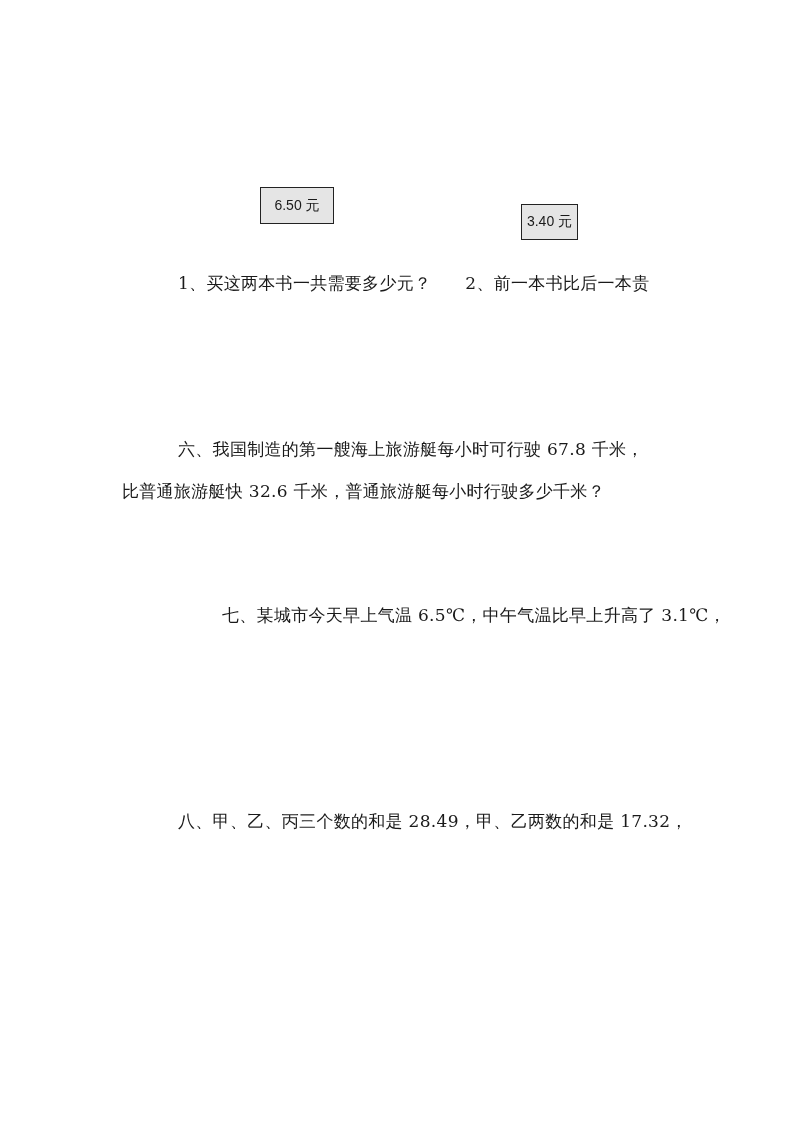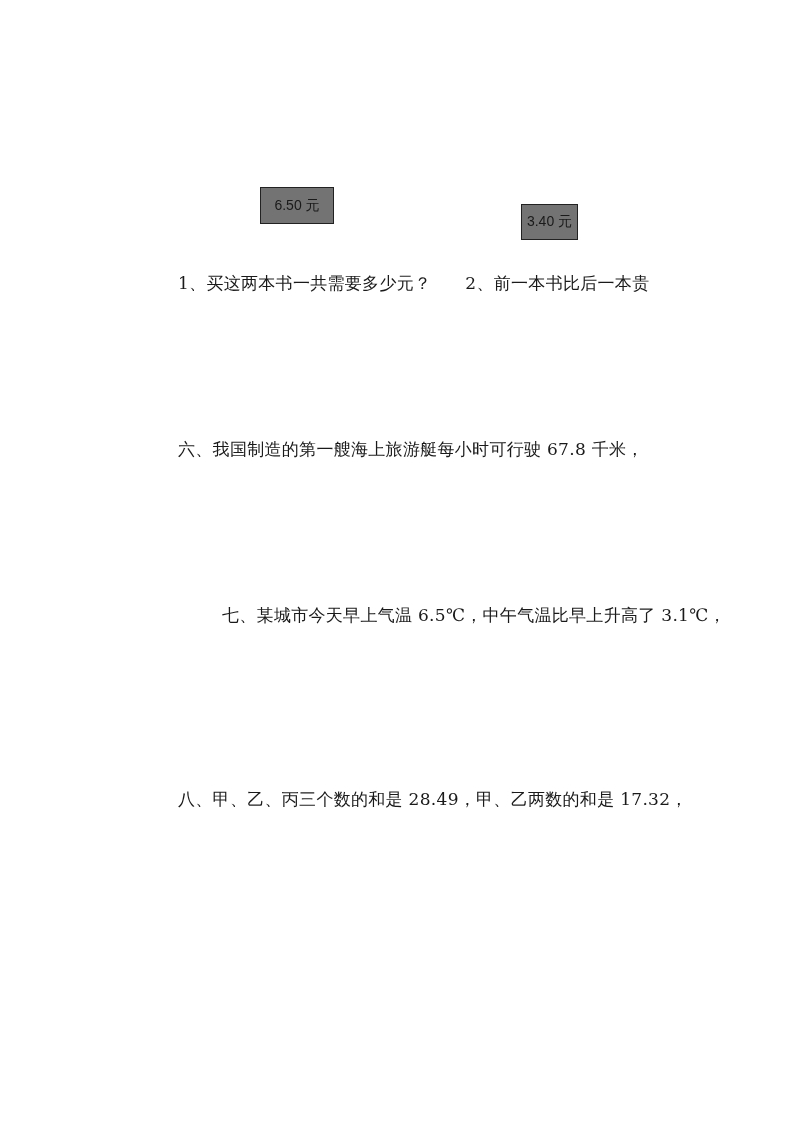"6.50 元" .price-box { background: #737373 -> #e5e5e5 }
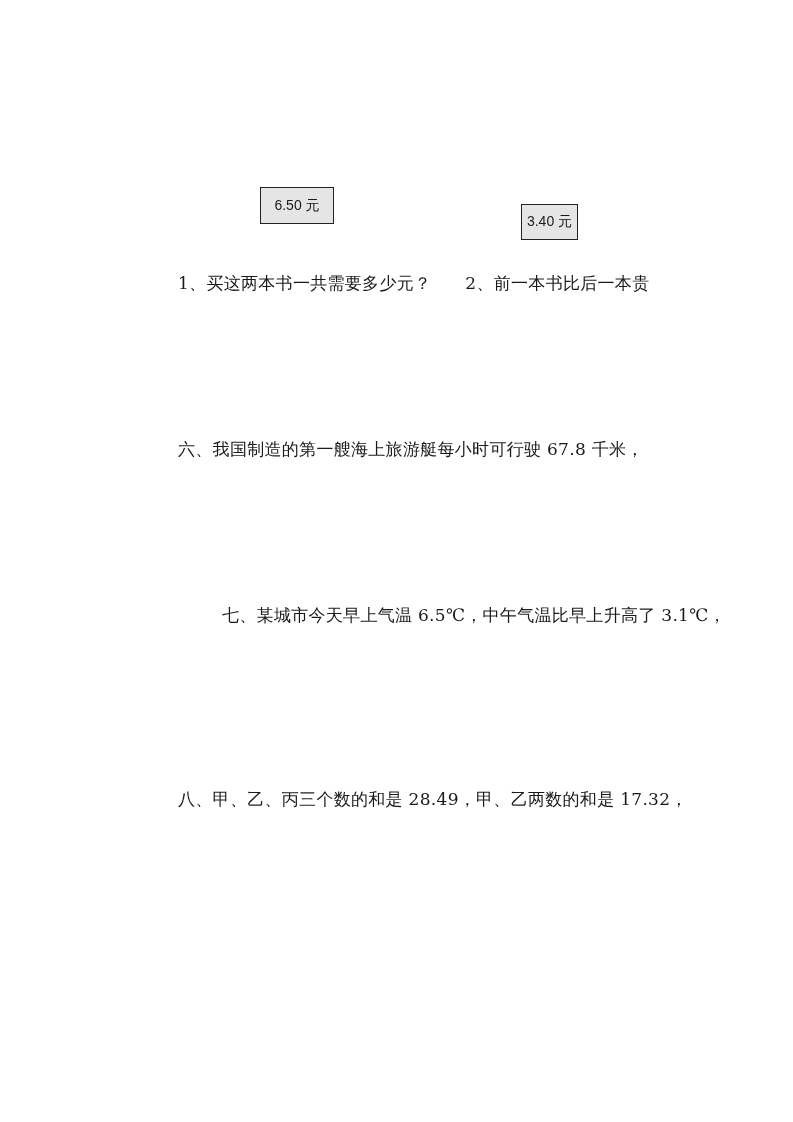"比普通旅游艇快 32.6 千米，普通旅游艇每小时行驶多少千米？" span.line { html: none -> <span>比普通旅游艇快 32.6 千米，普通旅游艇每小时行驶多少千米？</span> }
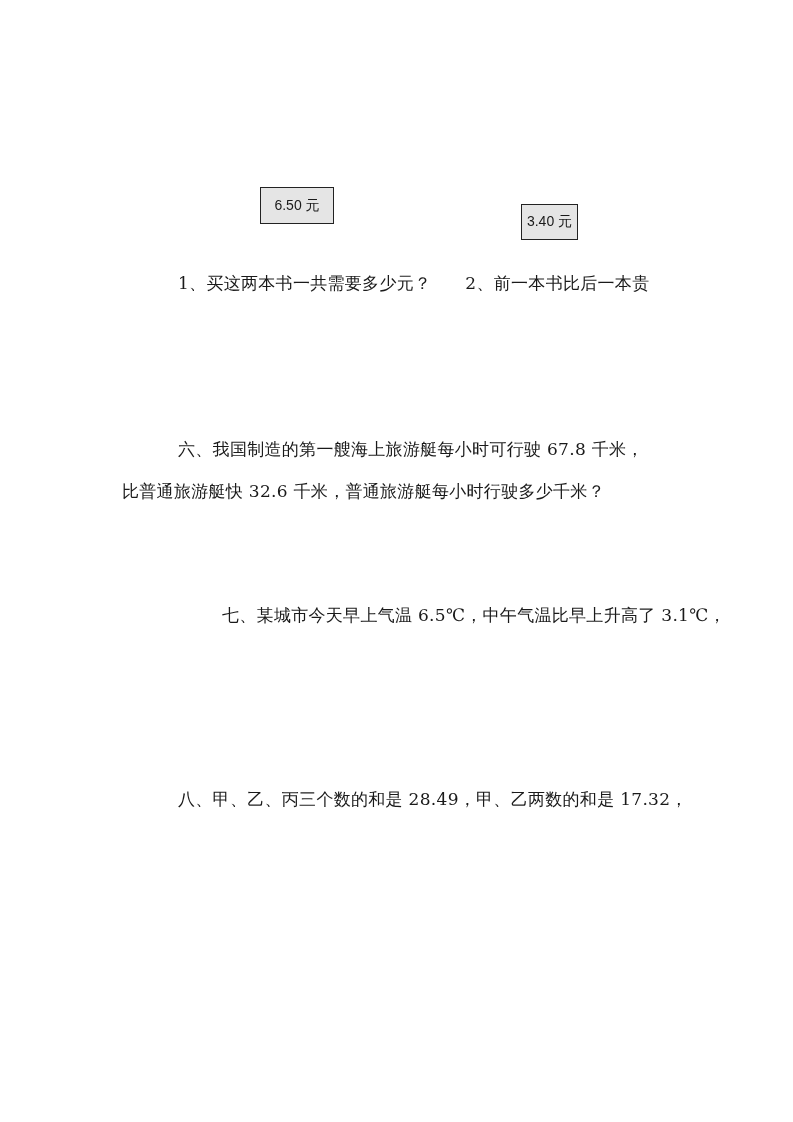"八、甲、乙、丙三个数的和是 28.49，甲、乙两数的和是 17.32，" #q8 { top: 778px -> 800px }
